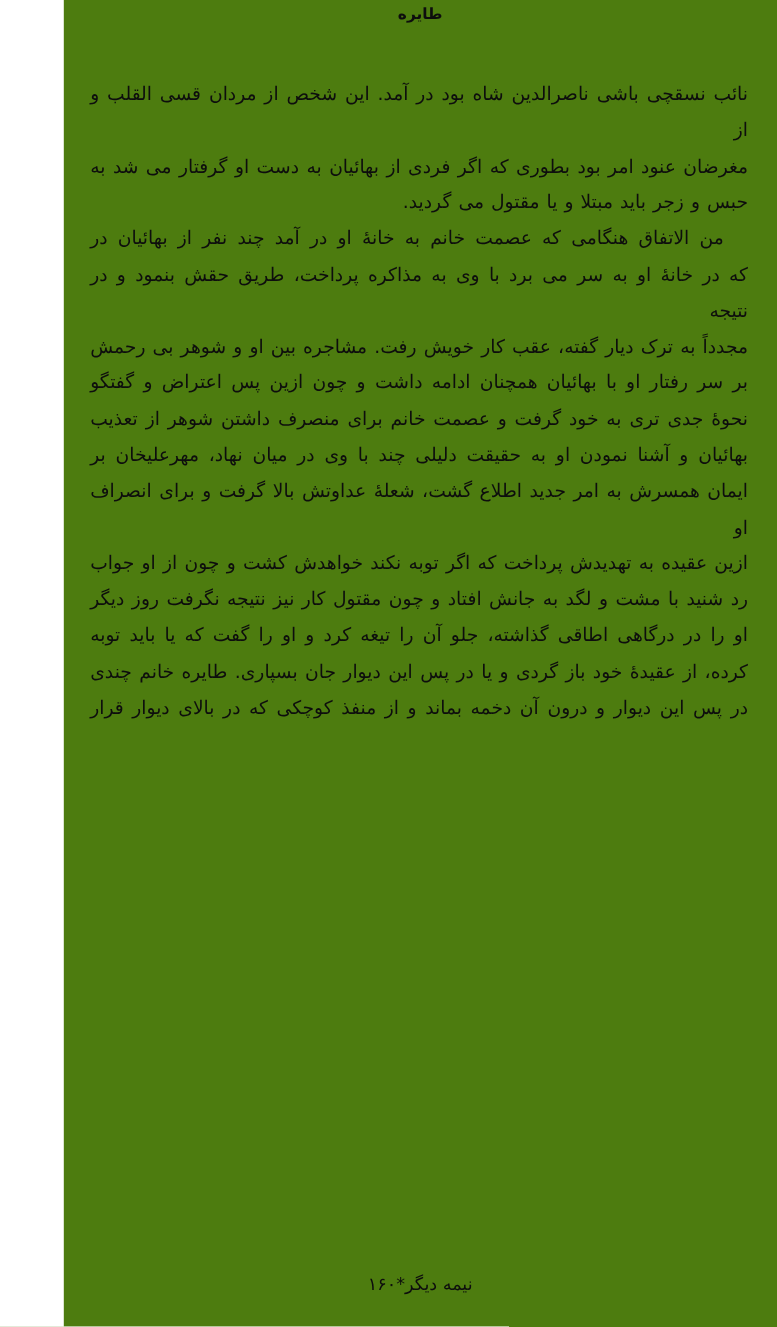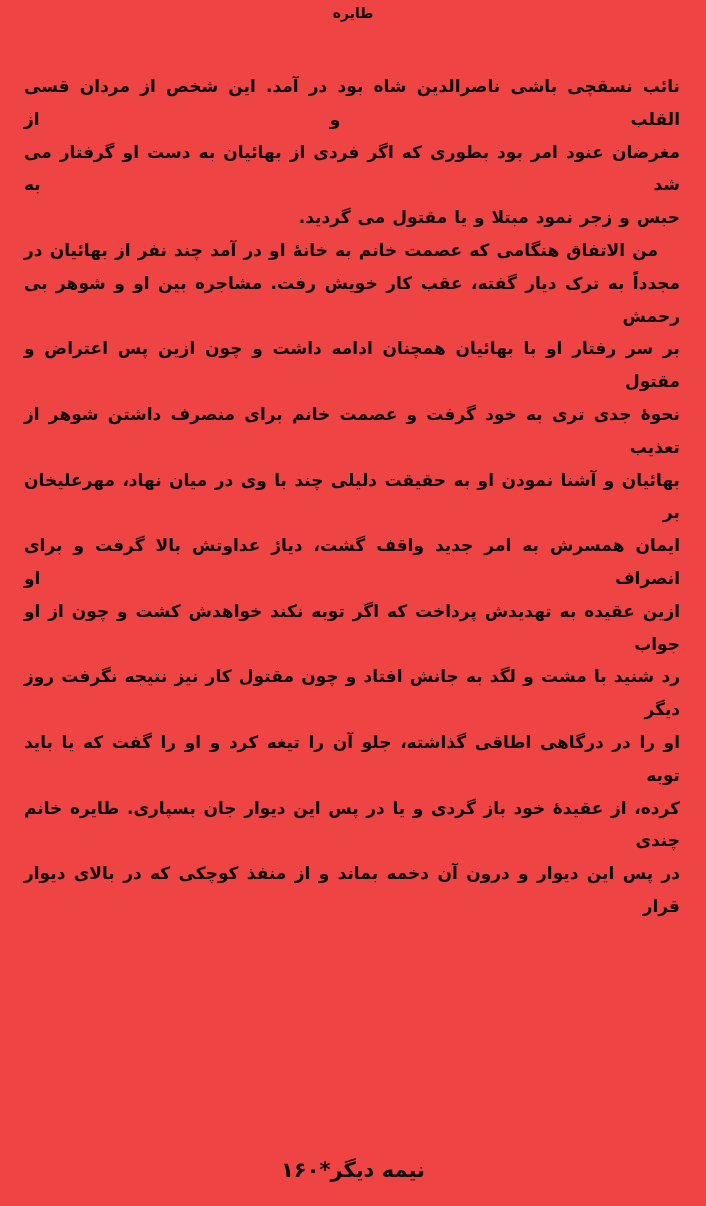"طایره" .page { background: #ef4444 -> #4d7c0f; width: 706px -> 648px }
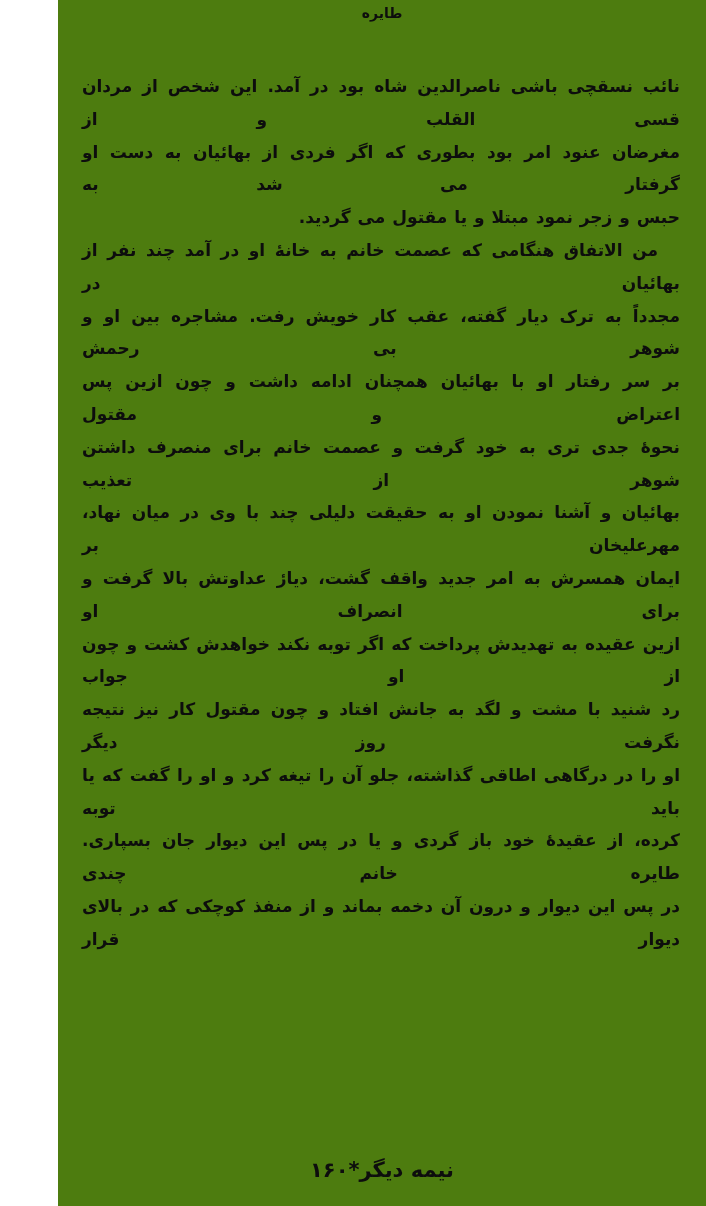"نائب نسقچی باشی ناصرالدین شاه" .line { font-weight: 700 -> 400 }
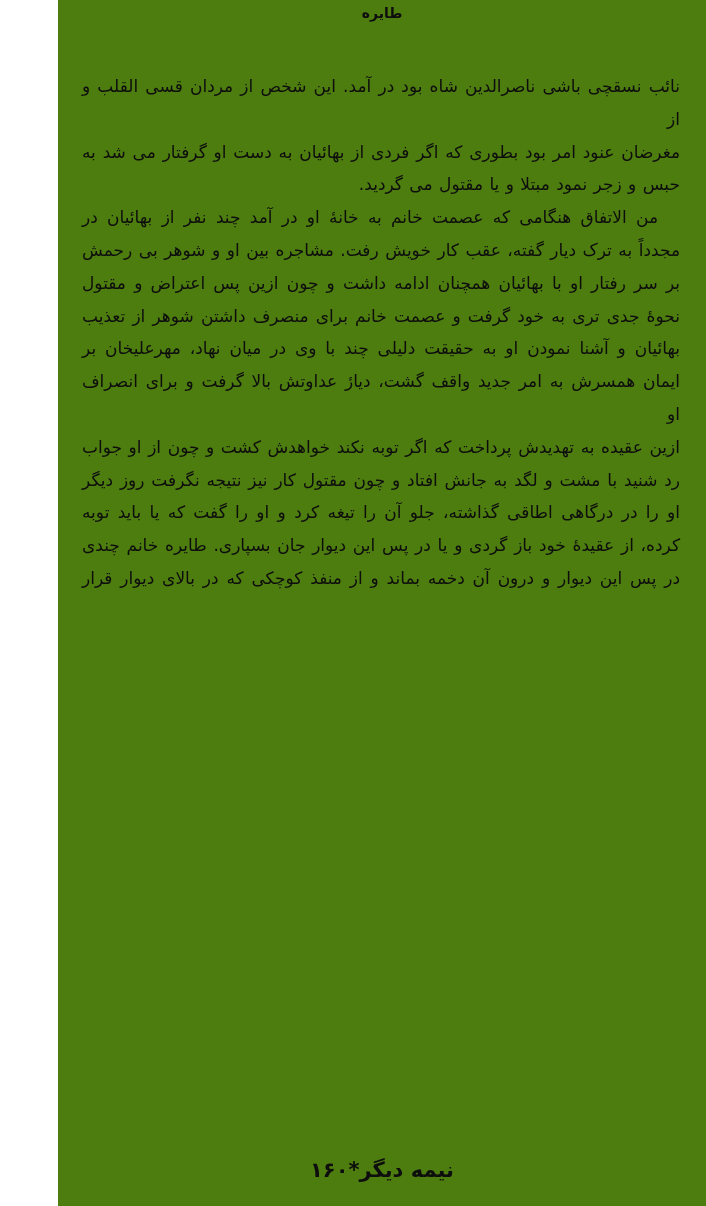"حبس و زجر نمود مبتلا" div.line { text: نمود -> باید }
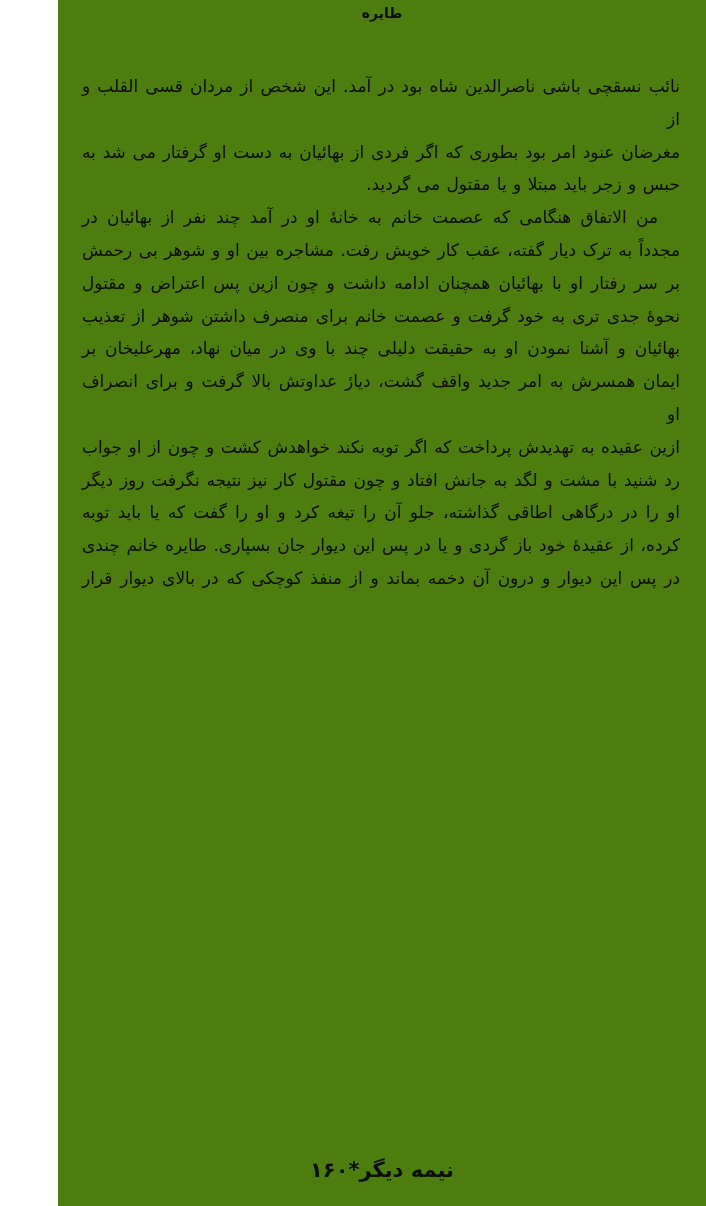"که در خانهٔ او به" div.line { html: none -> <div>که در خانهٔ او به سر می برد با وی به مذاکره پرداخت، طریق حقش بنمود و در نتیجه</div> }
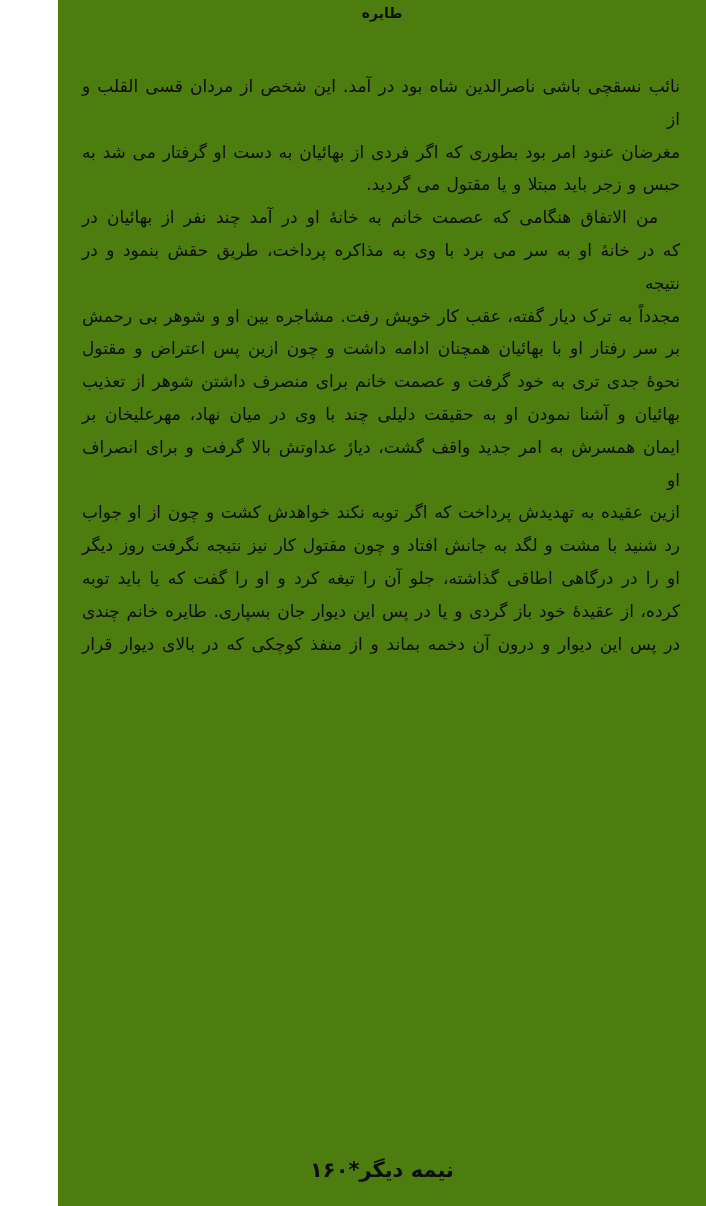"بر سر رفتار او با" div.line { text: مقتول -> گفتگو }
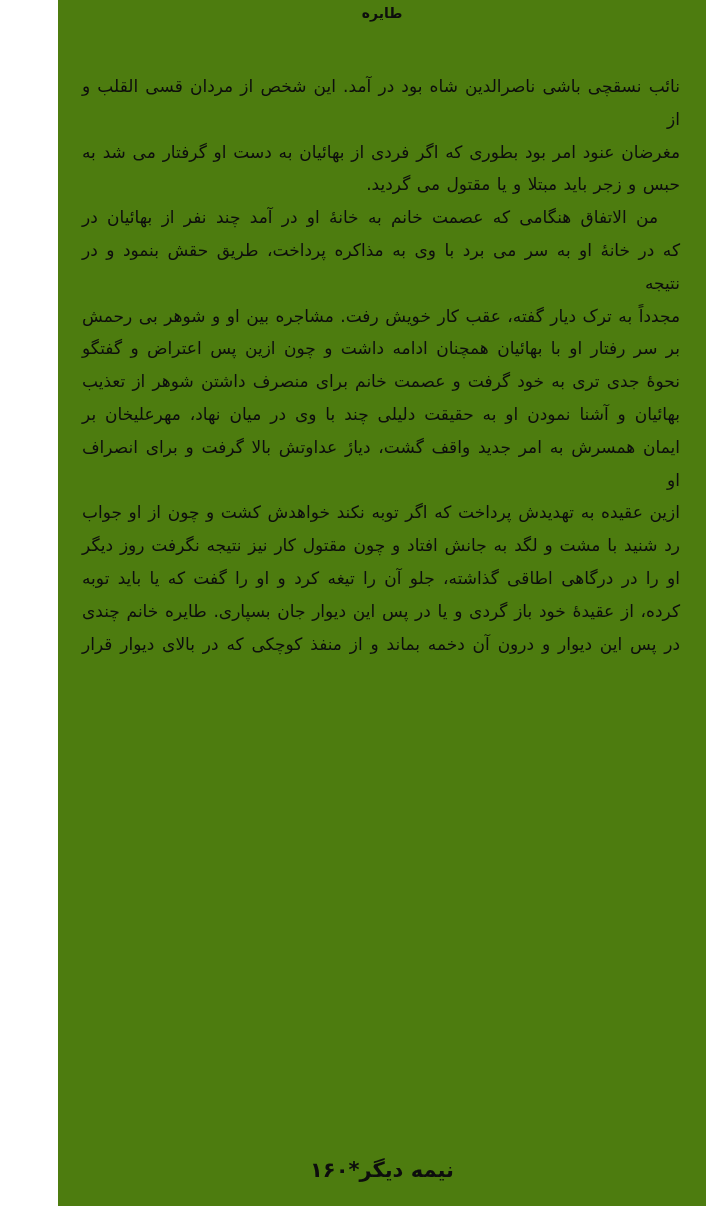"ایمان همسرش به امر جدید" div.line { text: واقف گشت، دیارٔ -> اطلاع گشت، شعلهٔ }
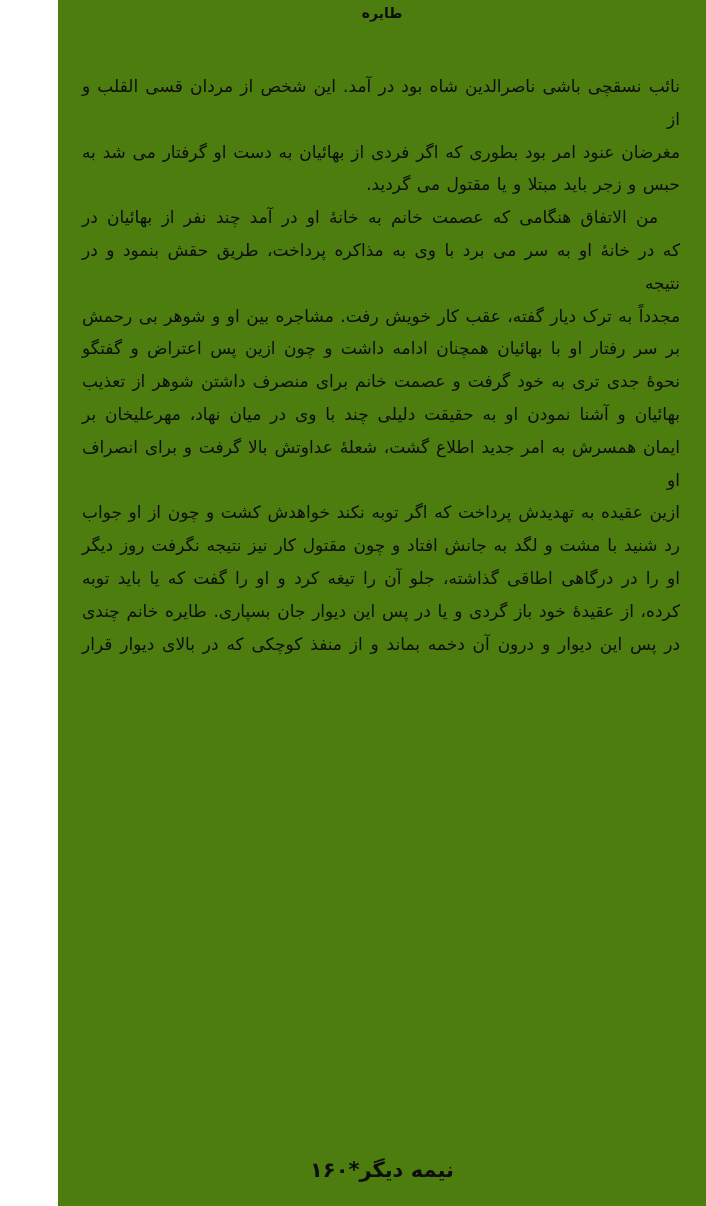"نیمه دیگر*۱۶۰" .footer { font-size: 21px -> 16px; font-weight: 700 -> 400 }
